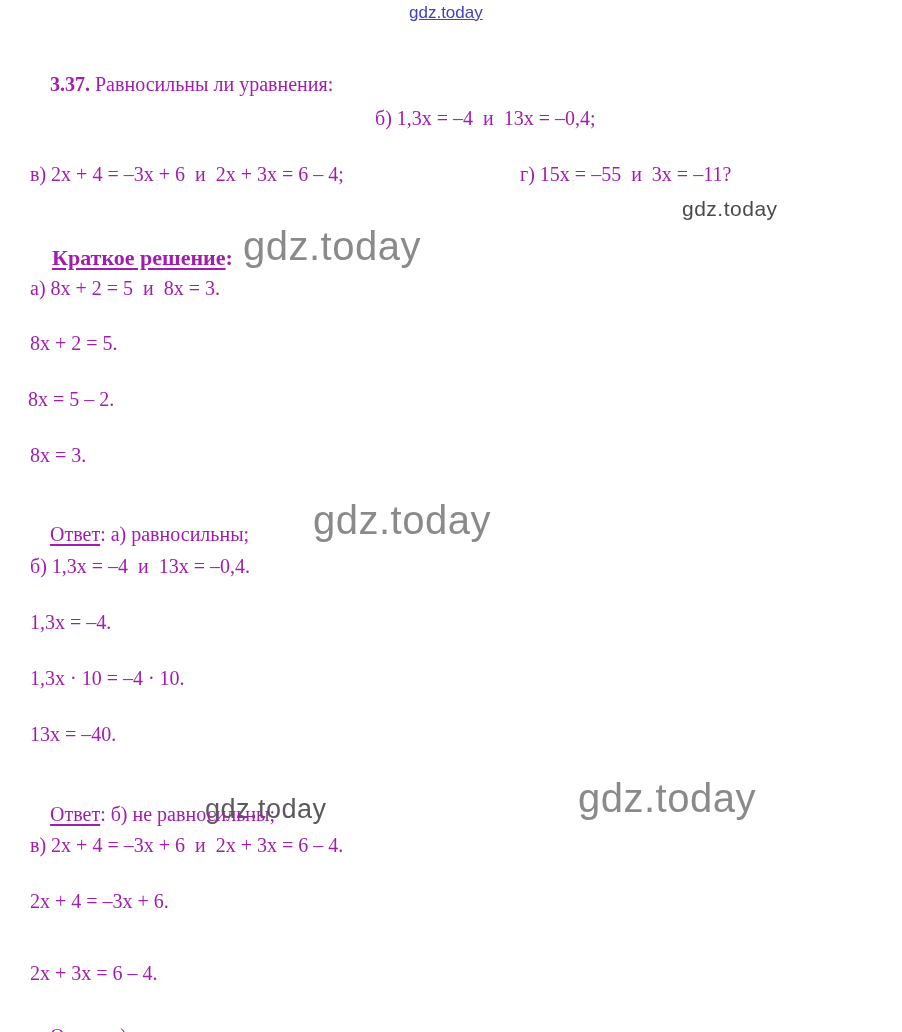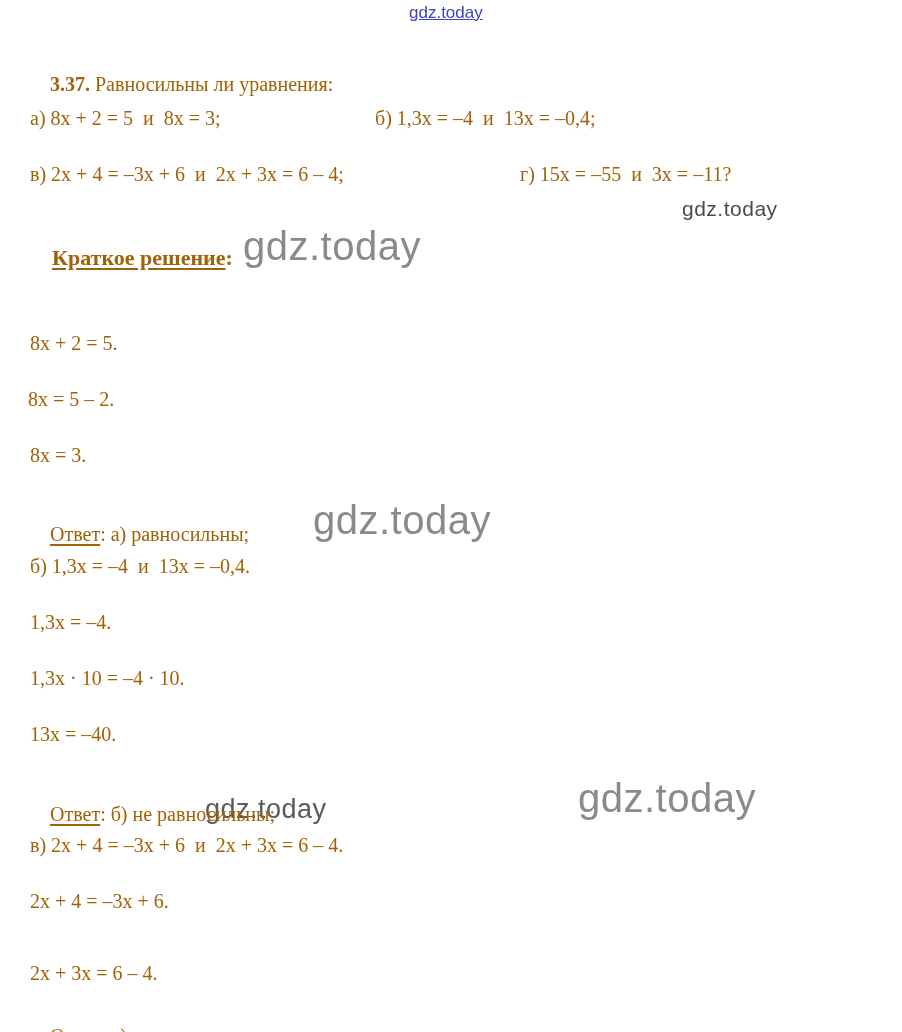"3.37. Равносильны ли уравнения:" .line { color: #a16207 -> #a21caf }
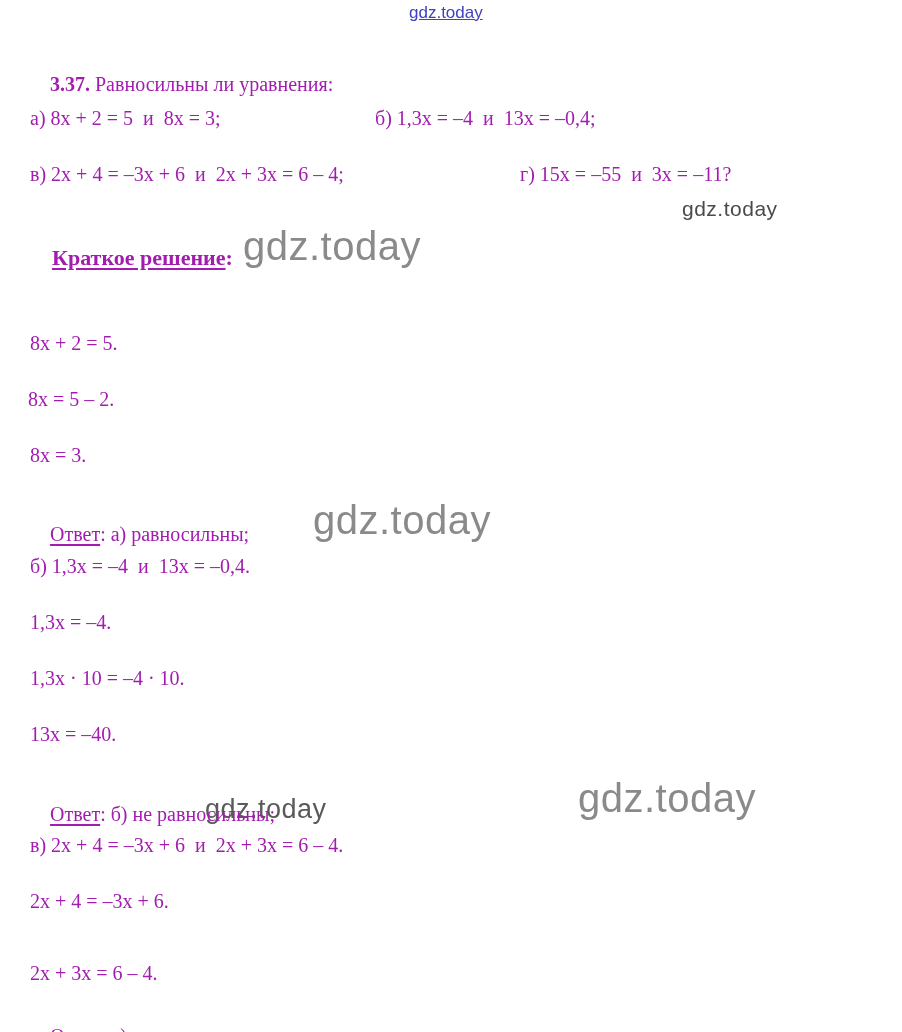"а) 8х + 2 =" div.line { html: <div>а) 8х + 2 = 5 и 8х = 3;</div> -> none }
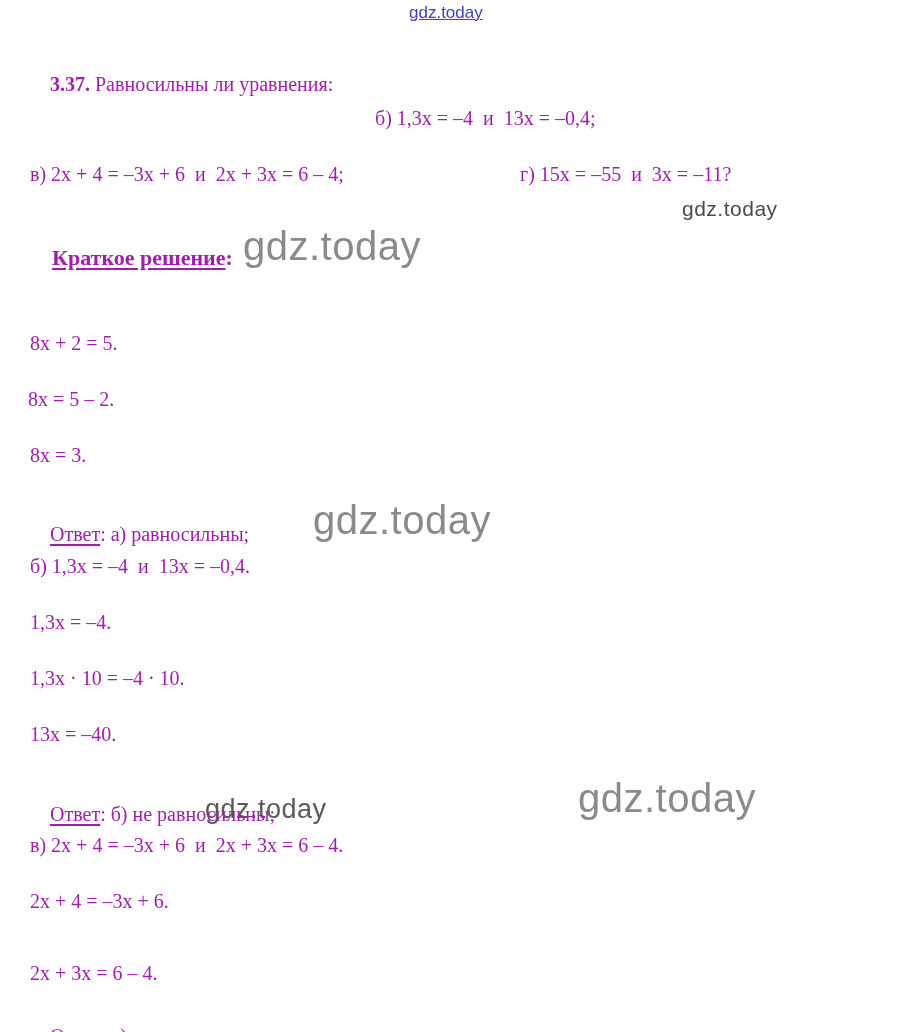"а) 8х + 2 =" div.line { html: none -> <div>а) 8х + 2 = 5 и 8х = 3.</div> }
